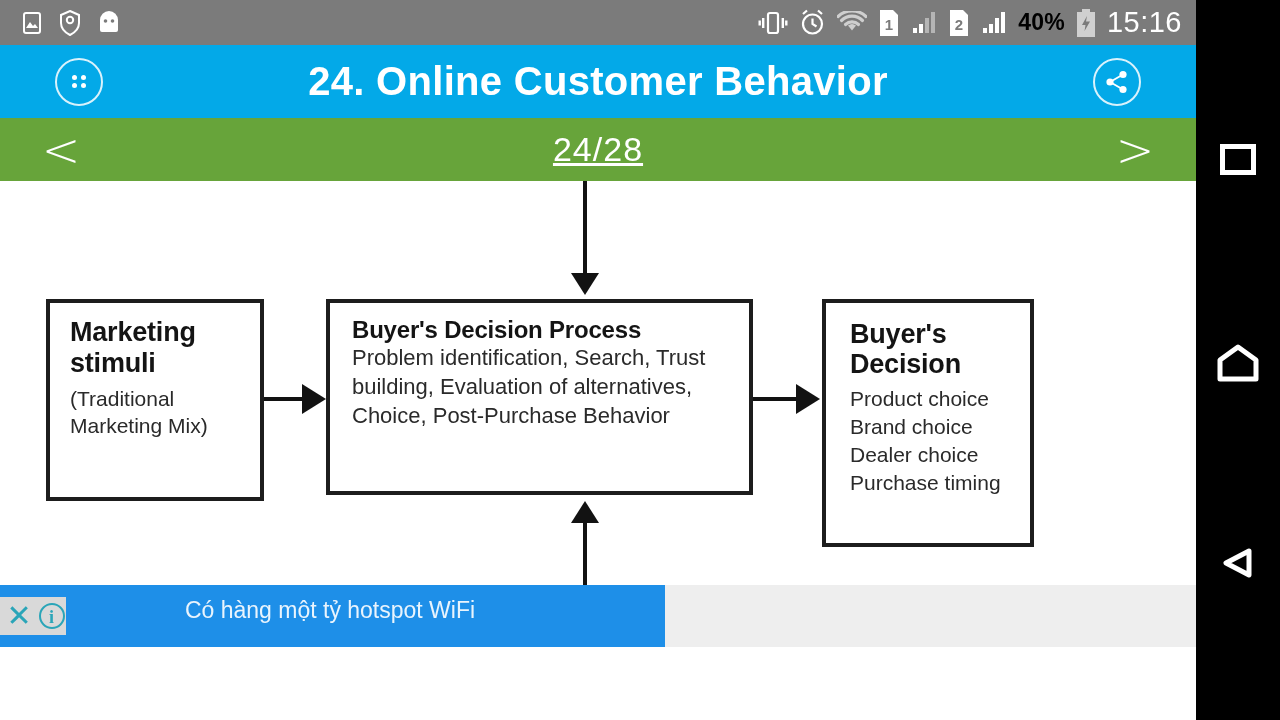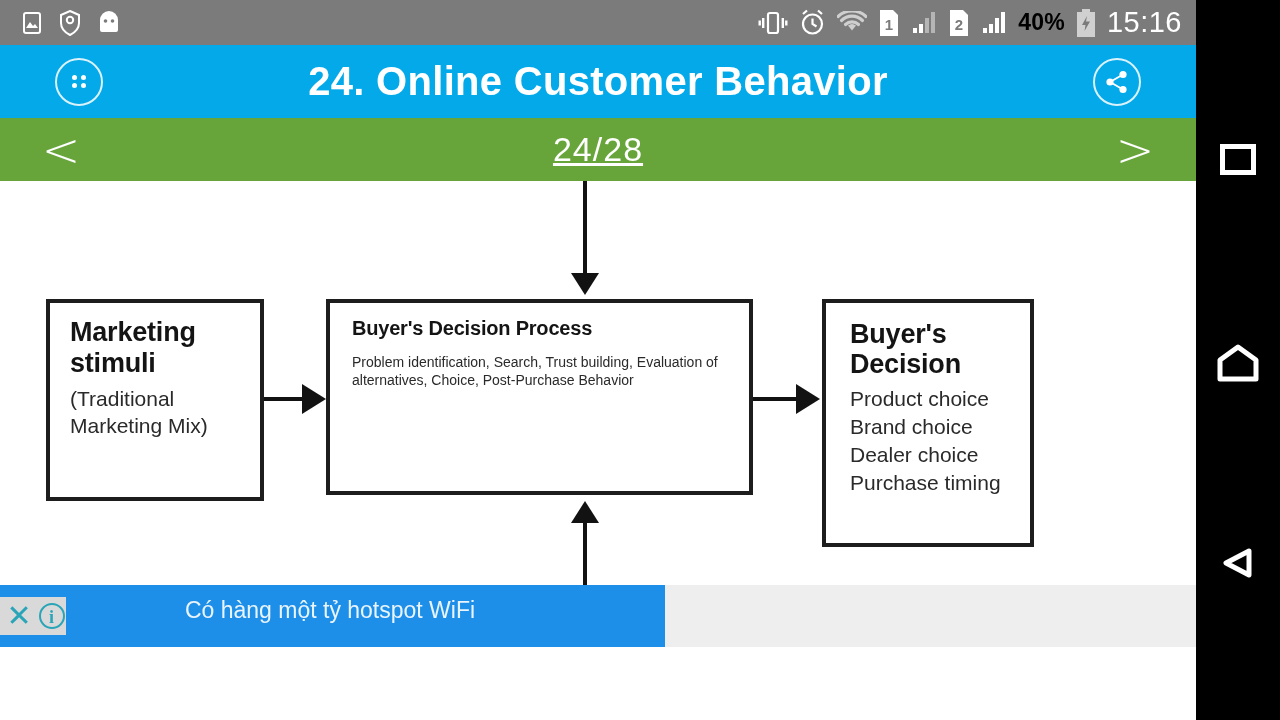"Buyer's Decision Process" #box-process h4 { font-size: 20px -> 24px }
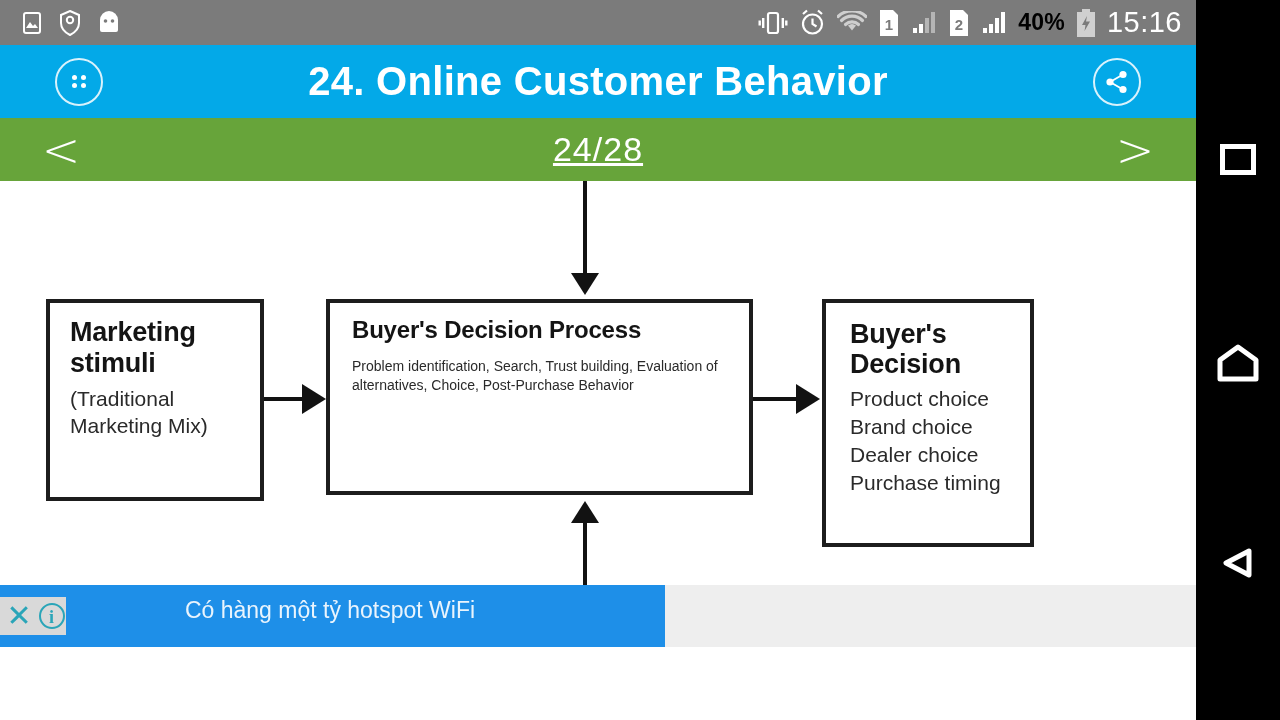"Problem identification, Search, Trust" #box-process p { font-size: 14px -> 22px; margin-top: 14px -> 0 }
